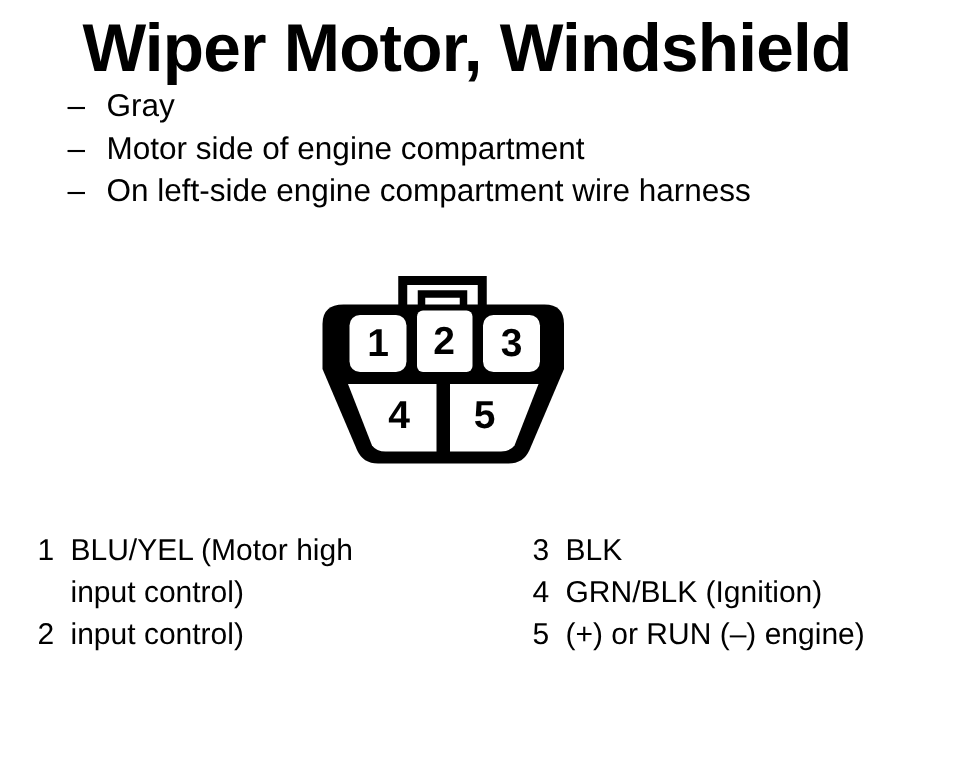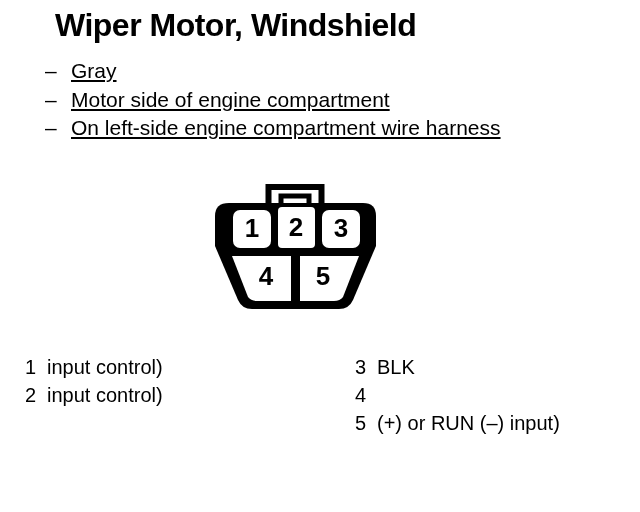"Wiper Motor, Windshield" .page-title { font-size: 32px -> 45px }
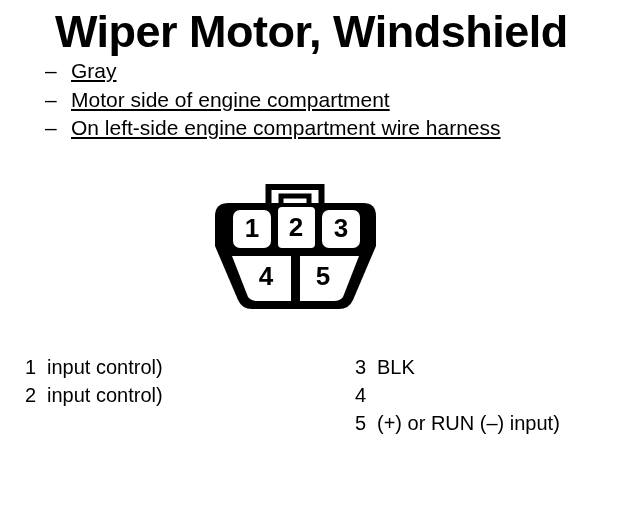"Gray" .bullet-text { text-decoration: underline -> none }
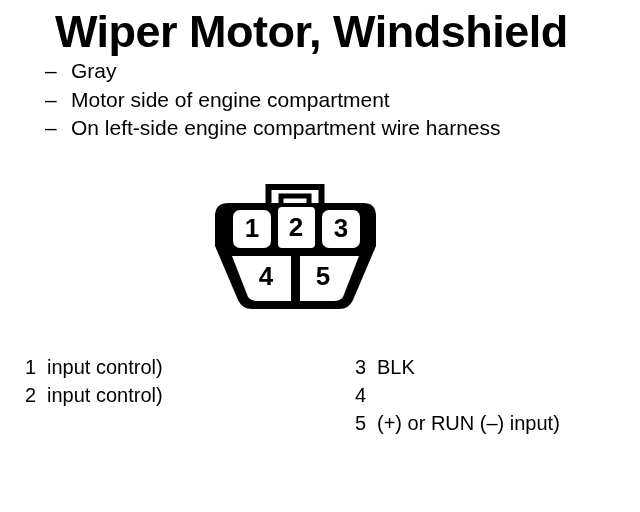"BLU/YEL (Motor high" div { html: none -> <div>BLU/YEL (Motor high</div> }
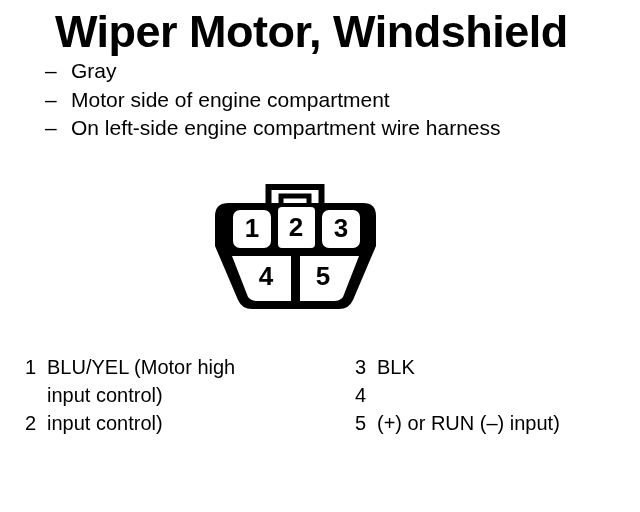"GRN/BLK (Ignition)" span.legend-lines { html: none -> <span> <div>GRN/BLK (Ignition)</div> </span> }
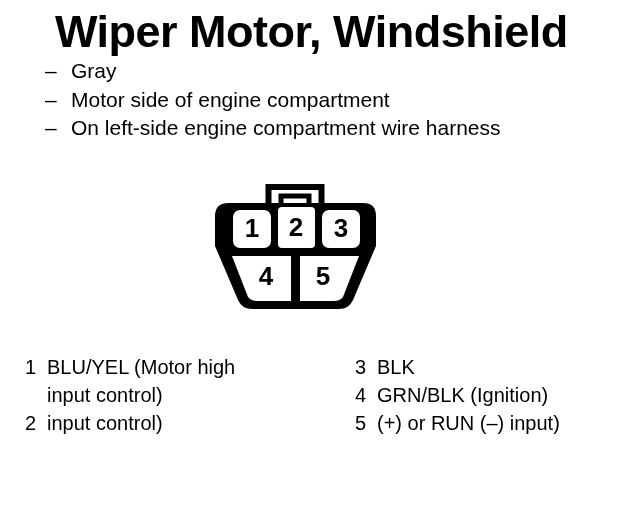"(+) or RUN (–) input)" div { text: input -> engine }
